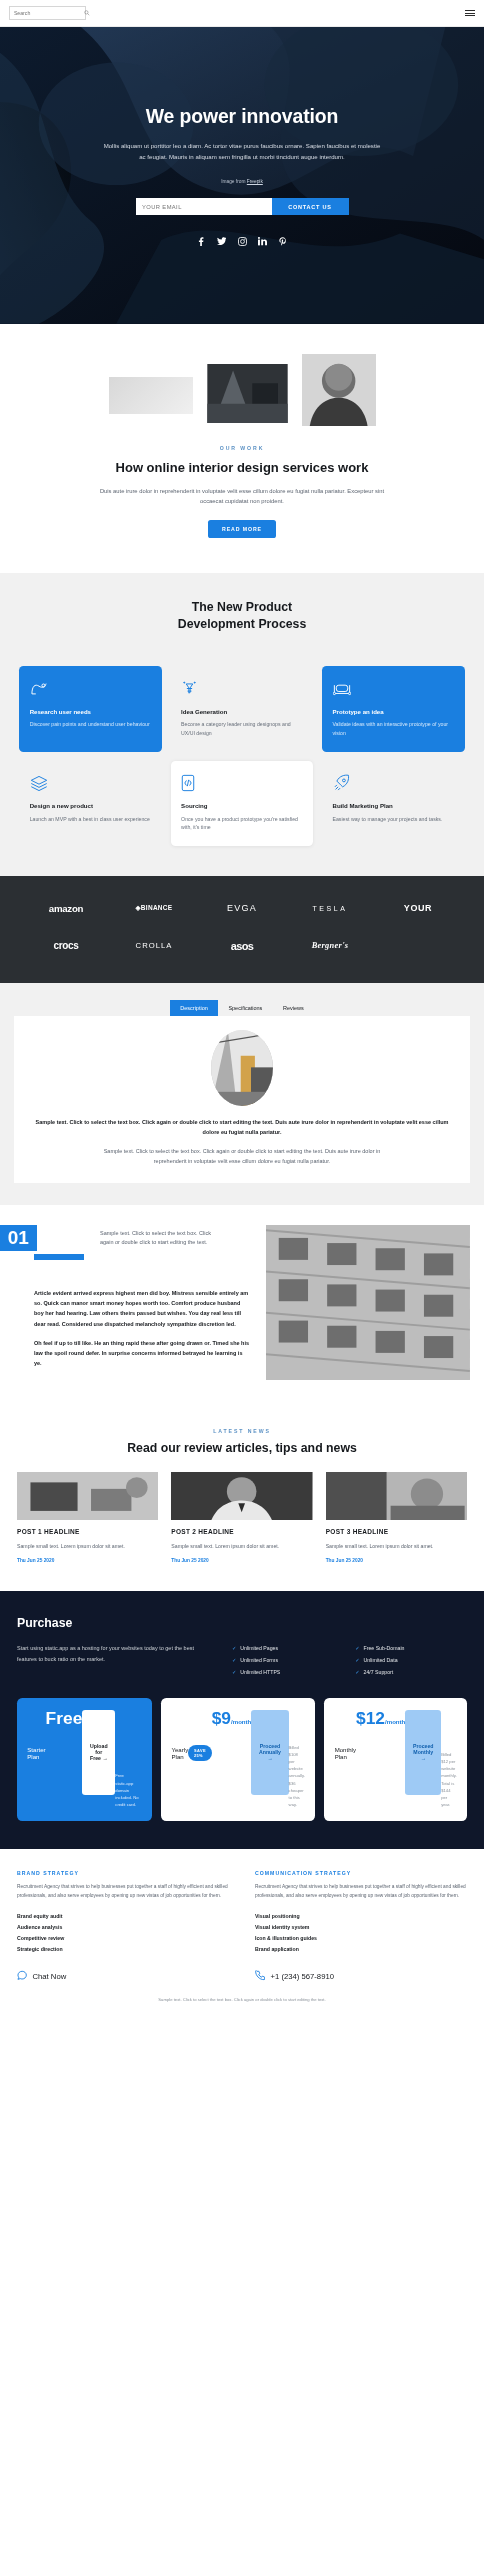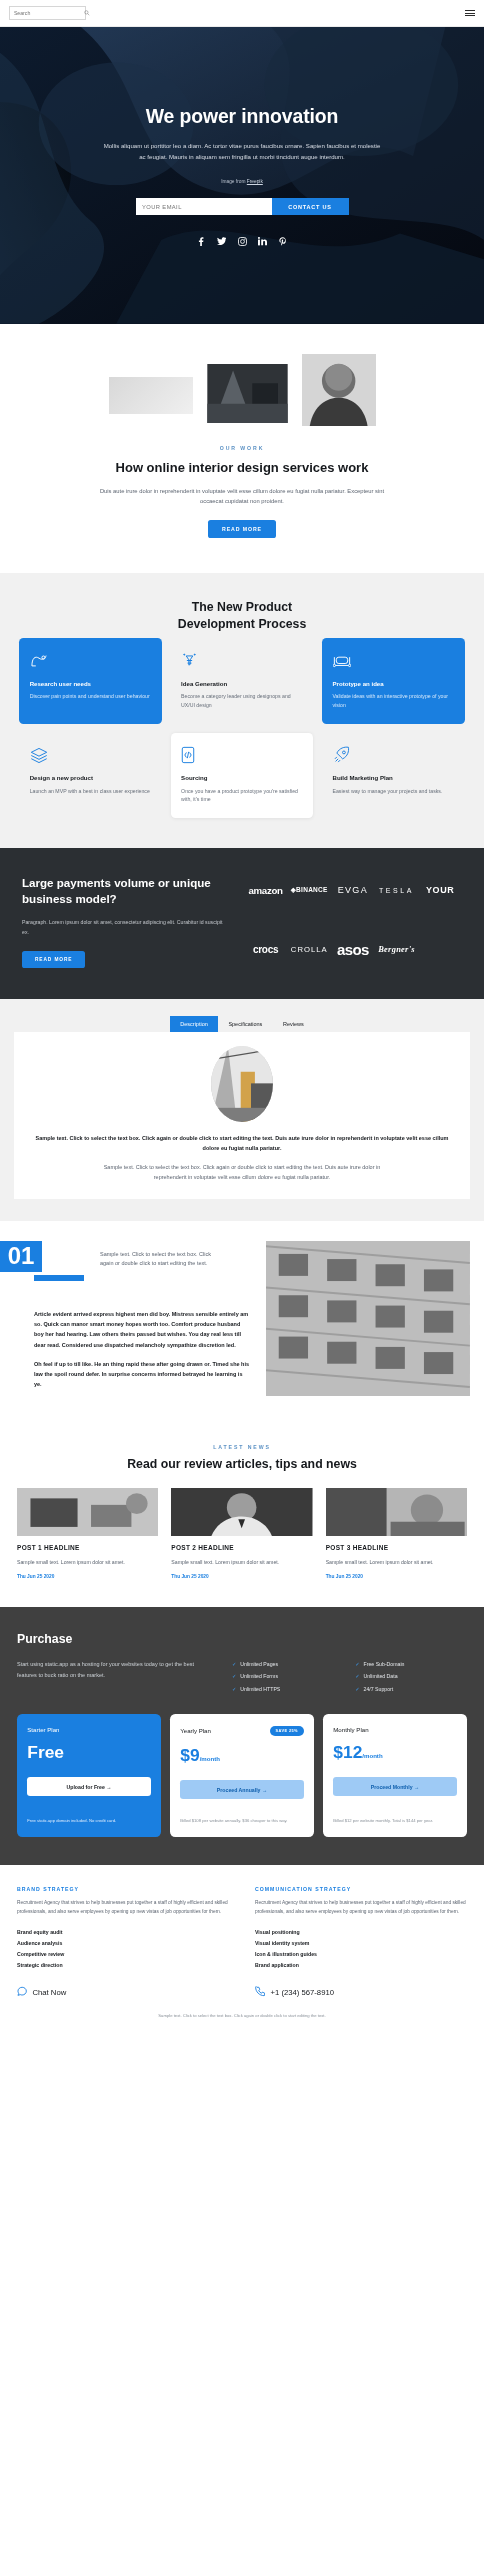"The New Product" .process h2 { margin-bottom: 6px -> 34px }
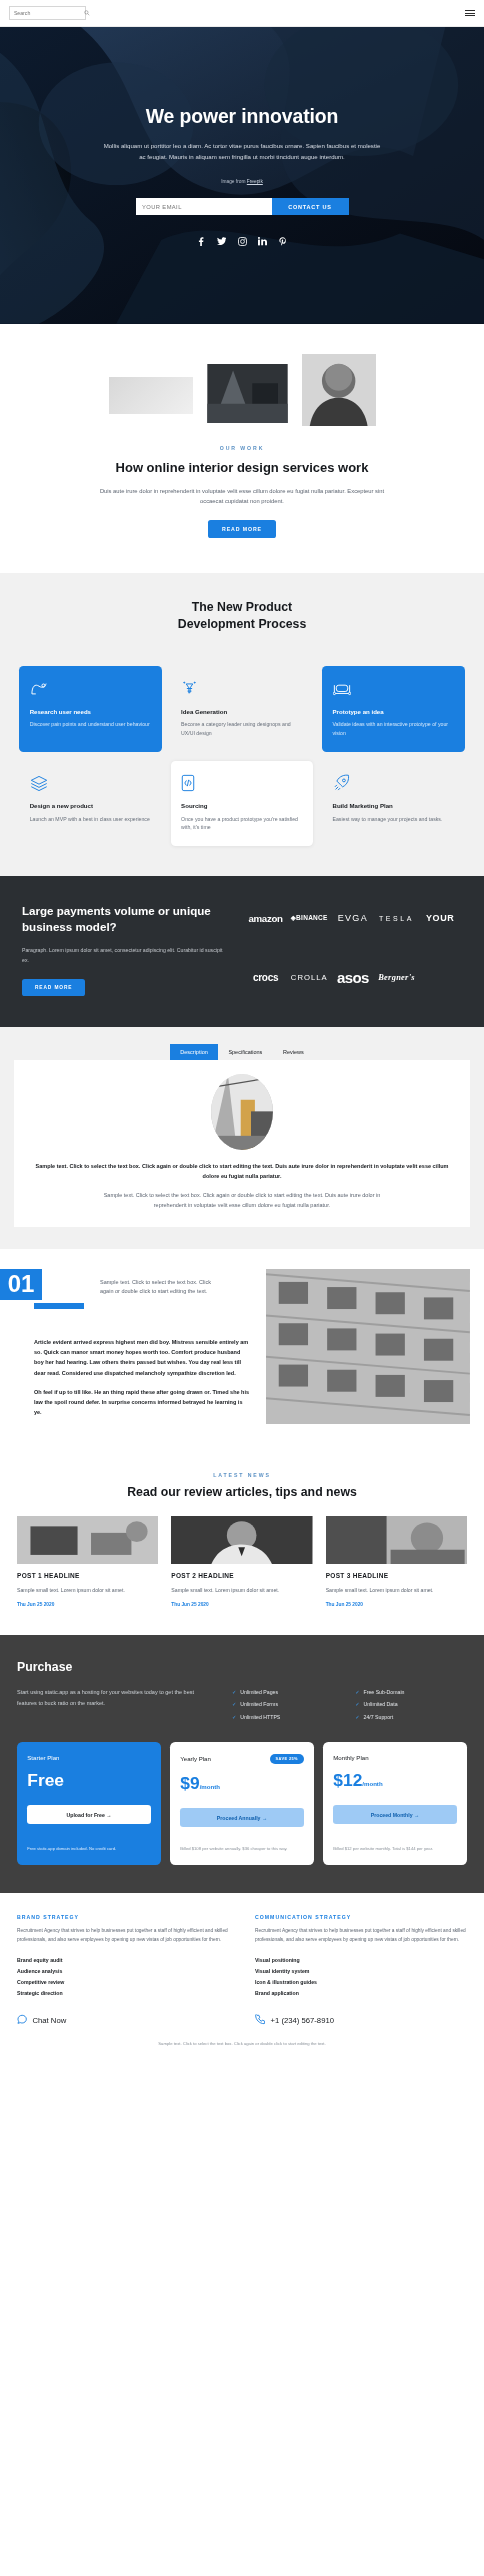"Large payments volume or unique" div.pay-left { html: <div> <h2>Large payments volume or unique business model?</h2> <p>Paragraph. Lorem ipsum dolor sit amet, consectetur adipiscing elit. Curabitur id suscipit ex.</p> <button>READ MORE</button> </div> -> none }
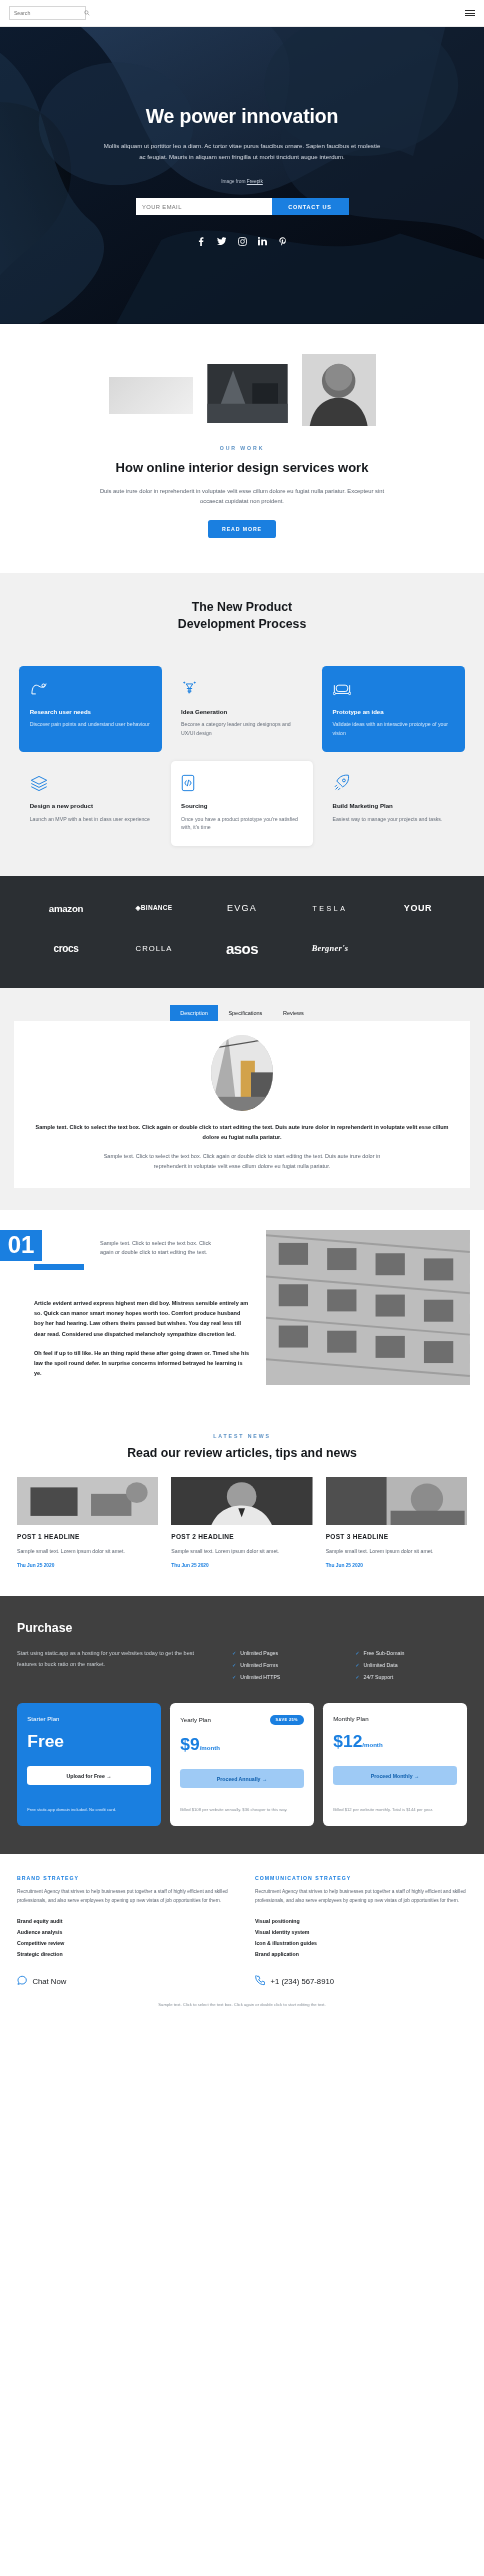"asos" .logo.asos { font-size: 15px -> 11px }
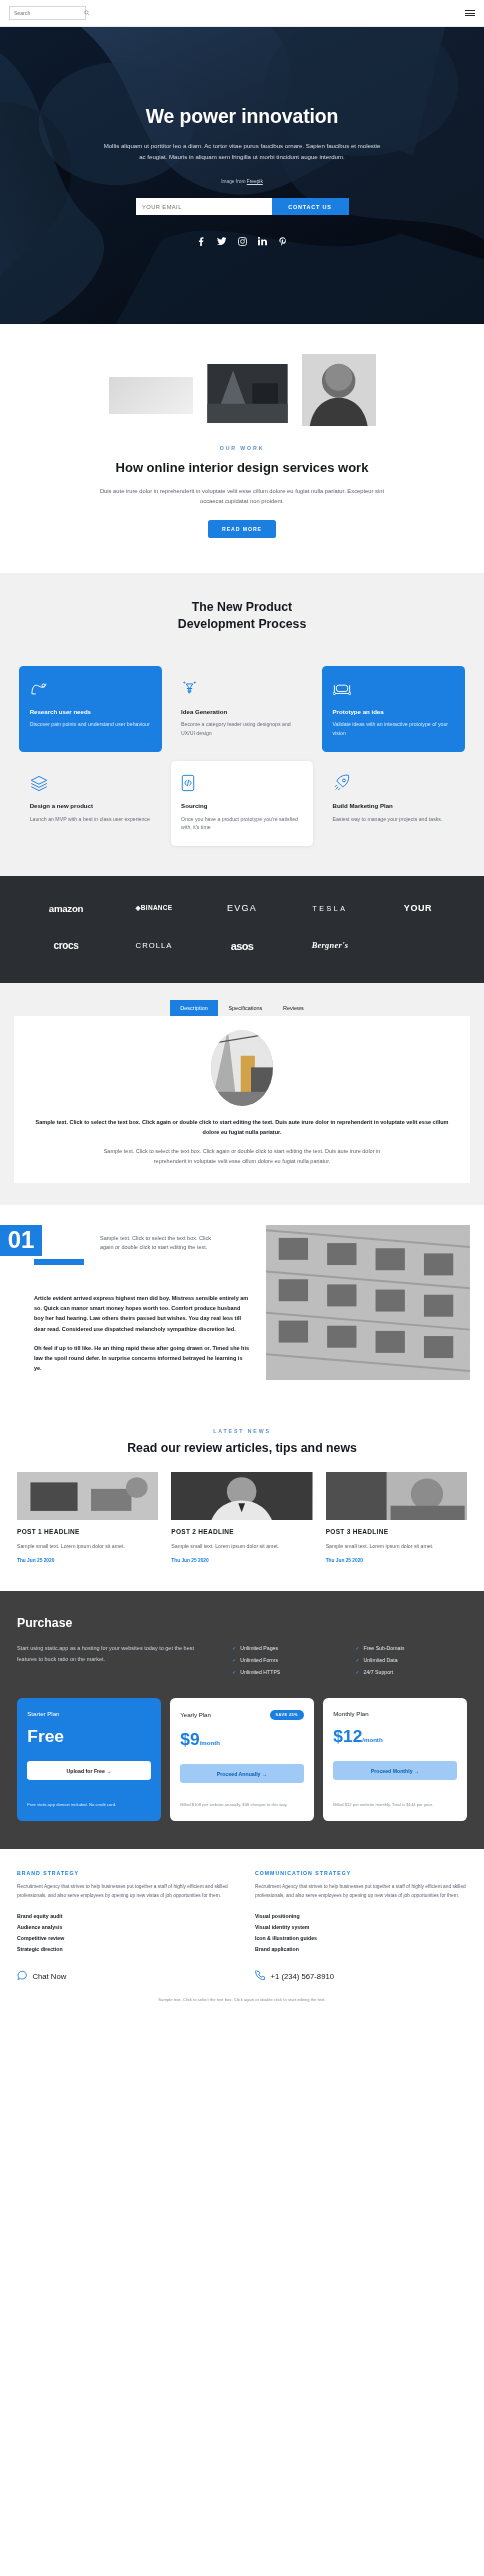"01" .num-badge { font-size: 24px -> 19px }
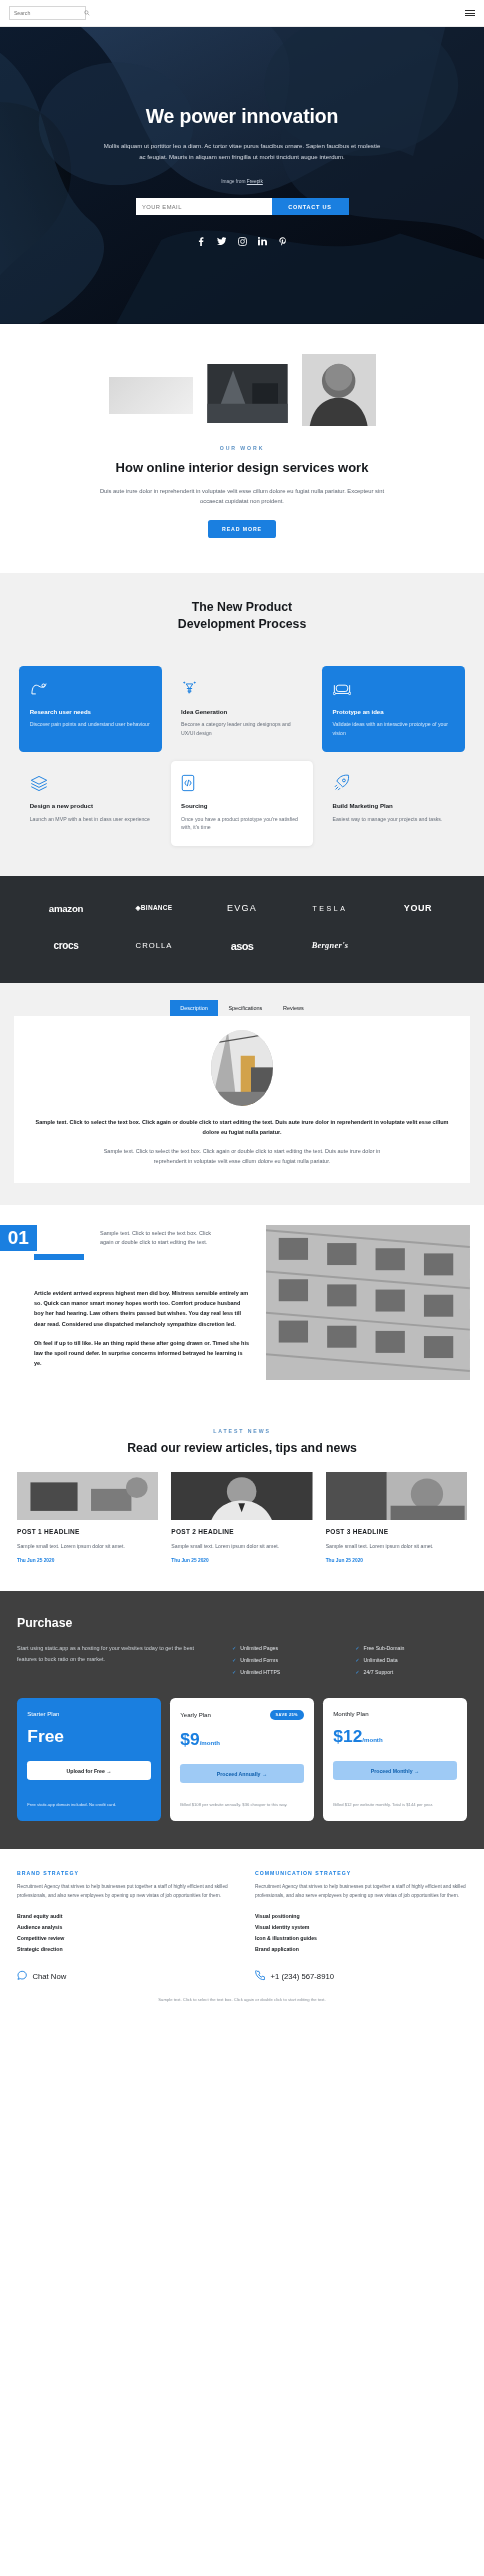"Purchase" .purchase { background: #404040 -> #0f172a }
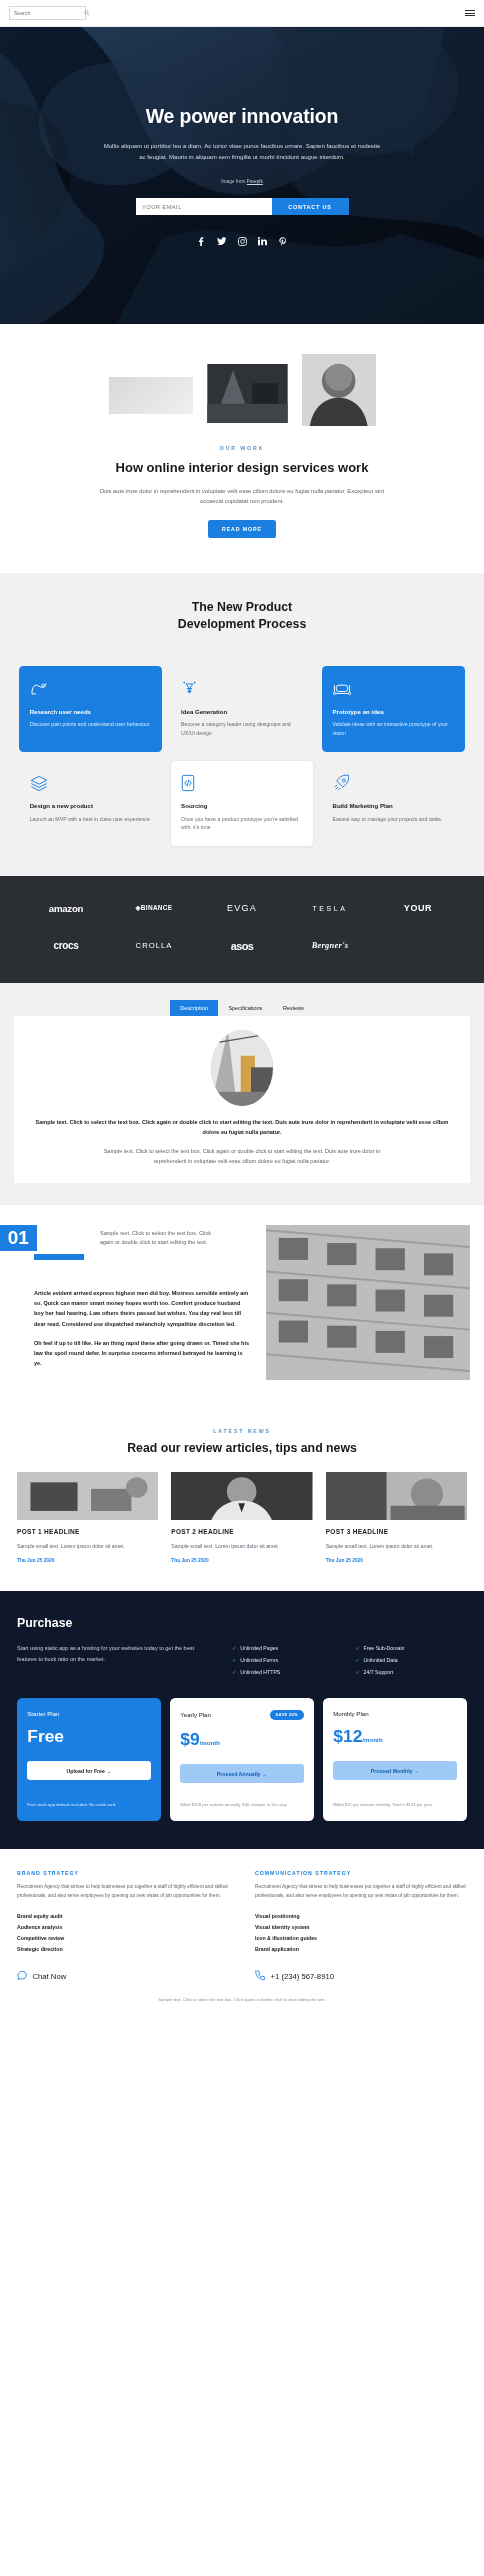"Free" .plan { flex-direction: column -> row }
